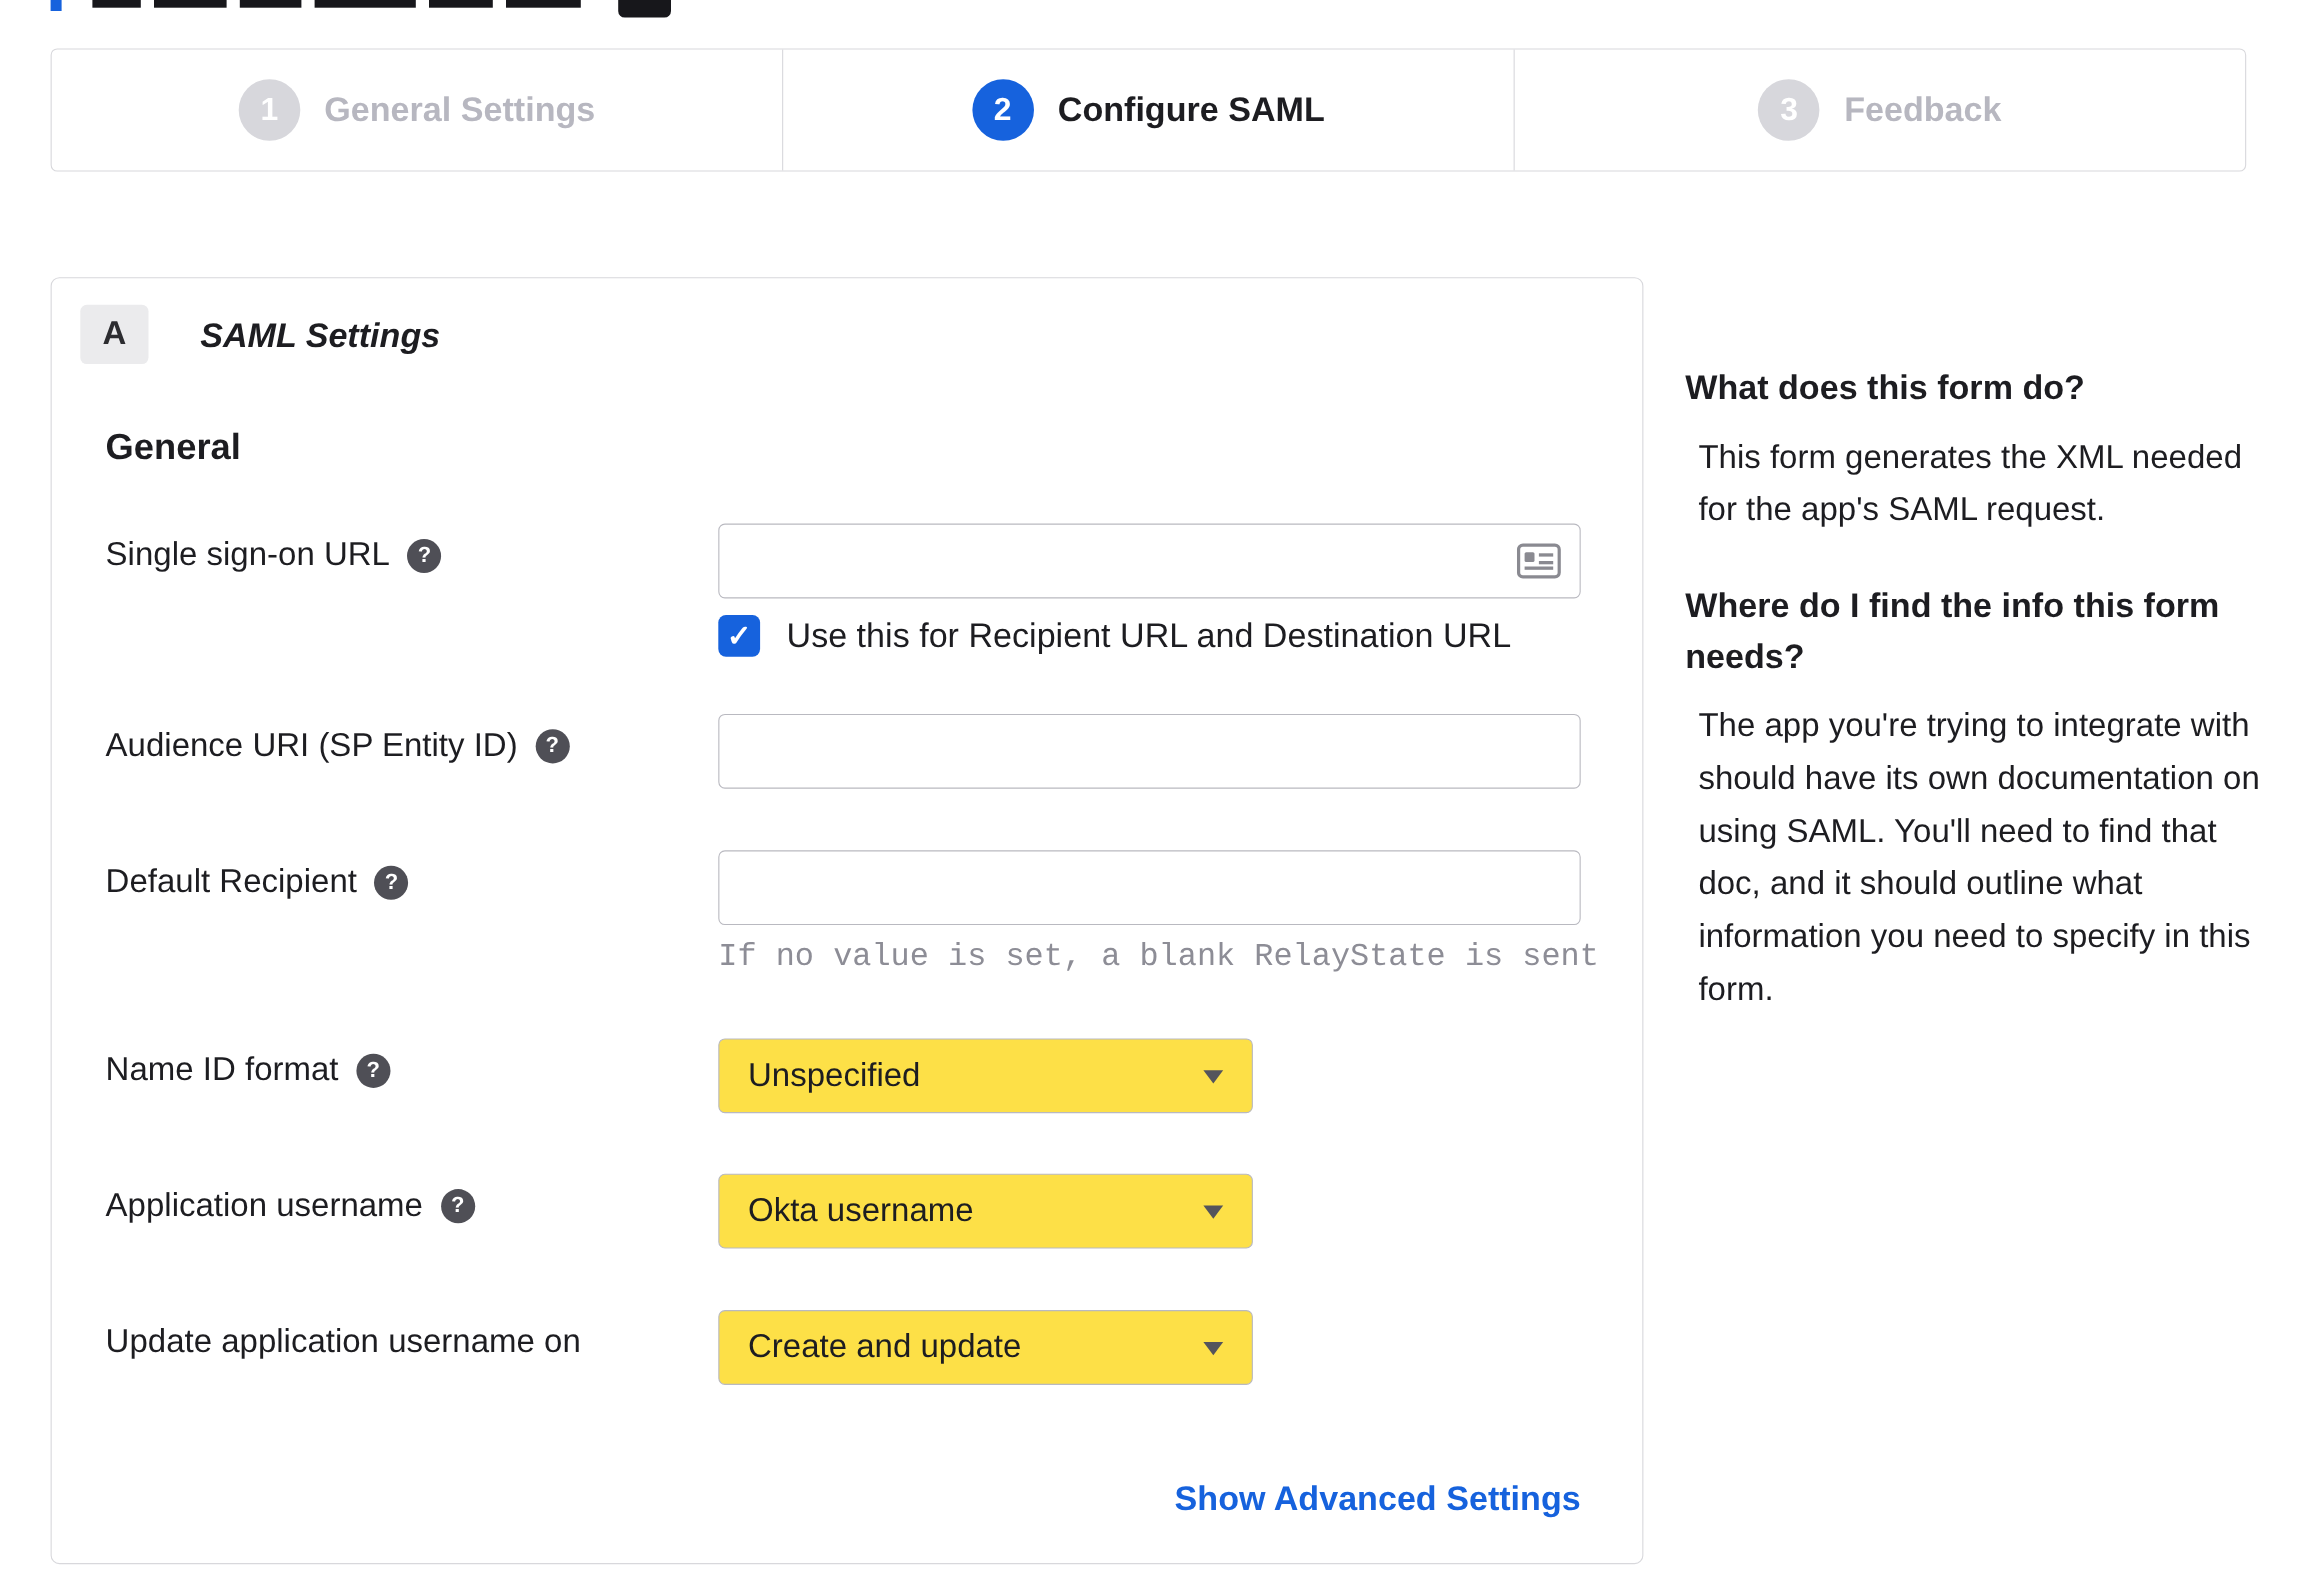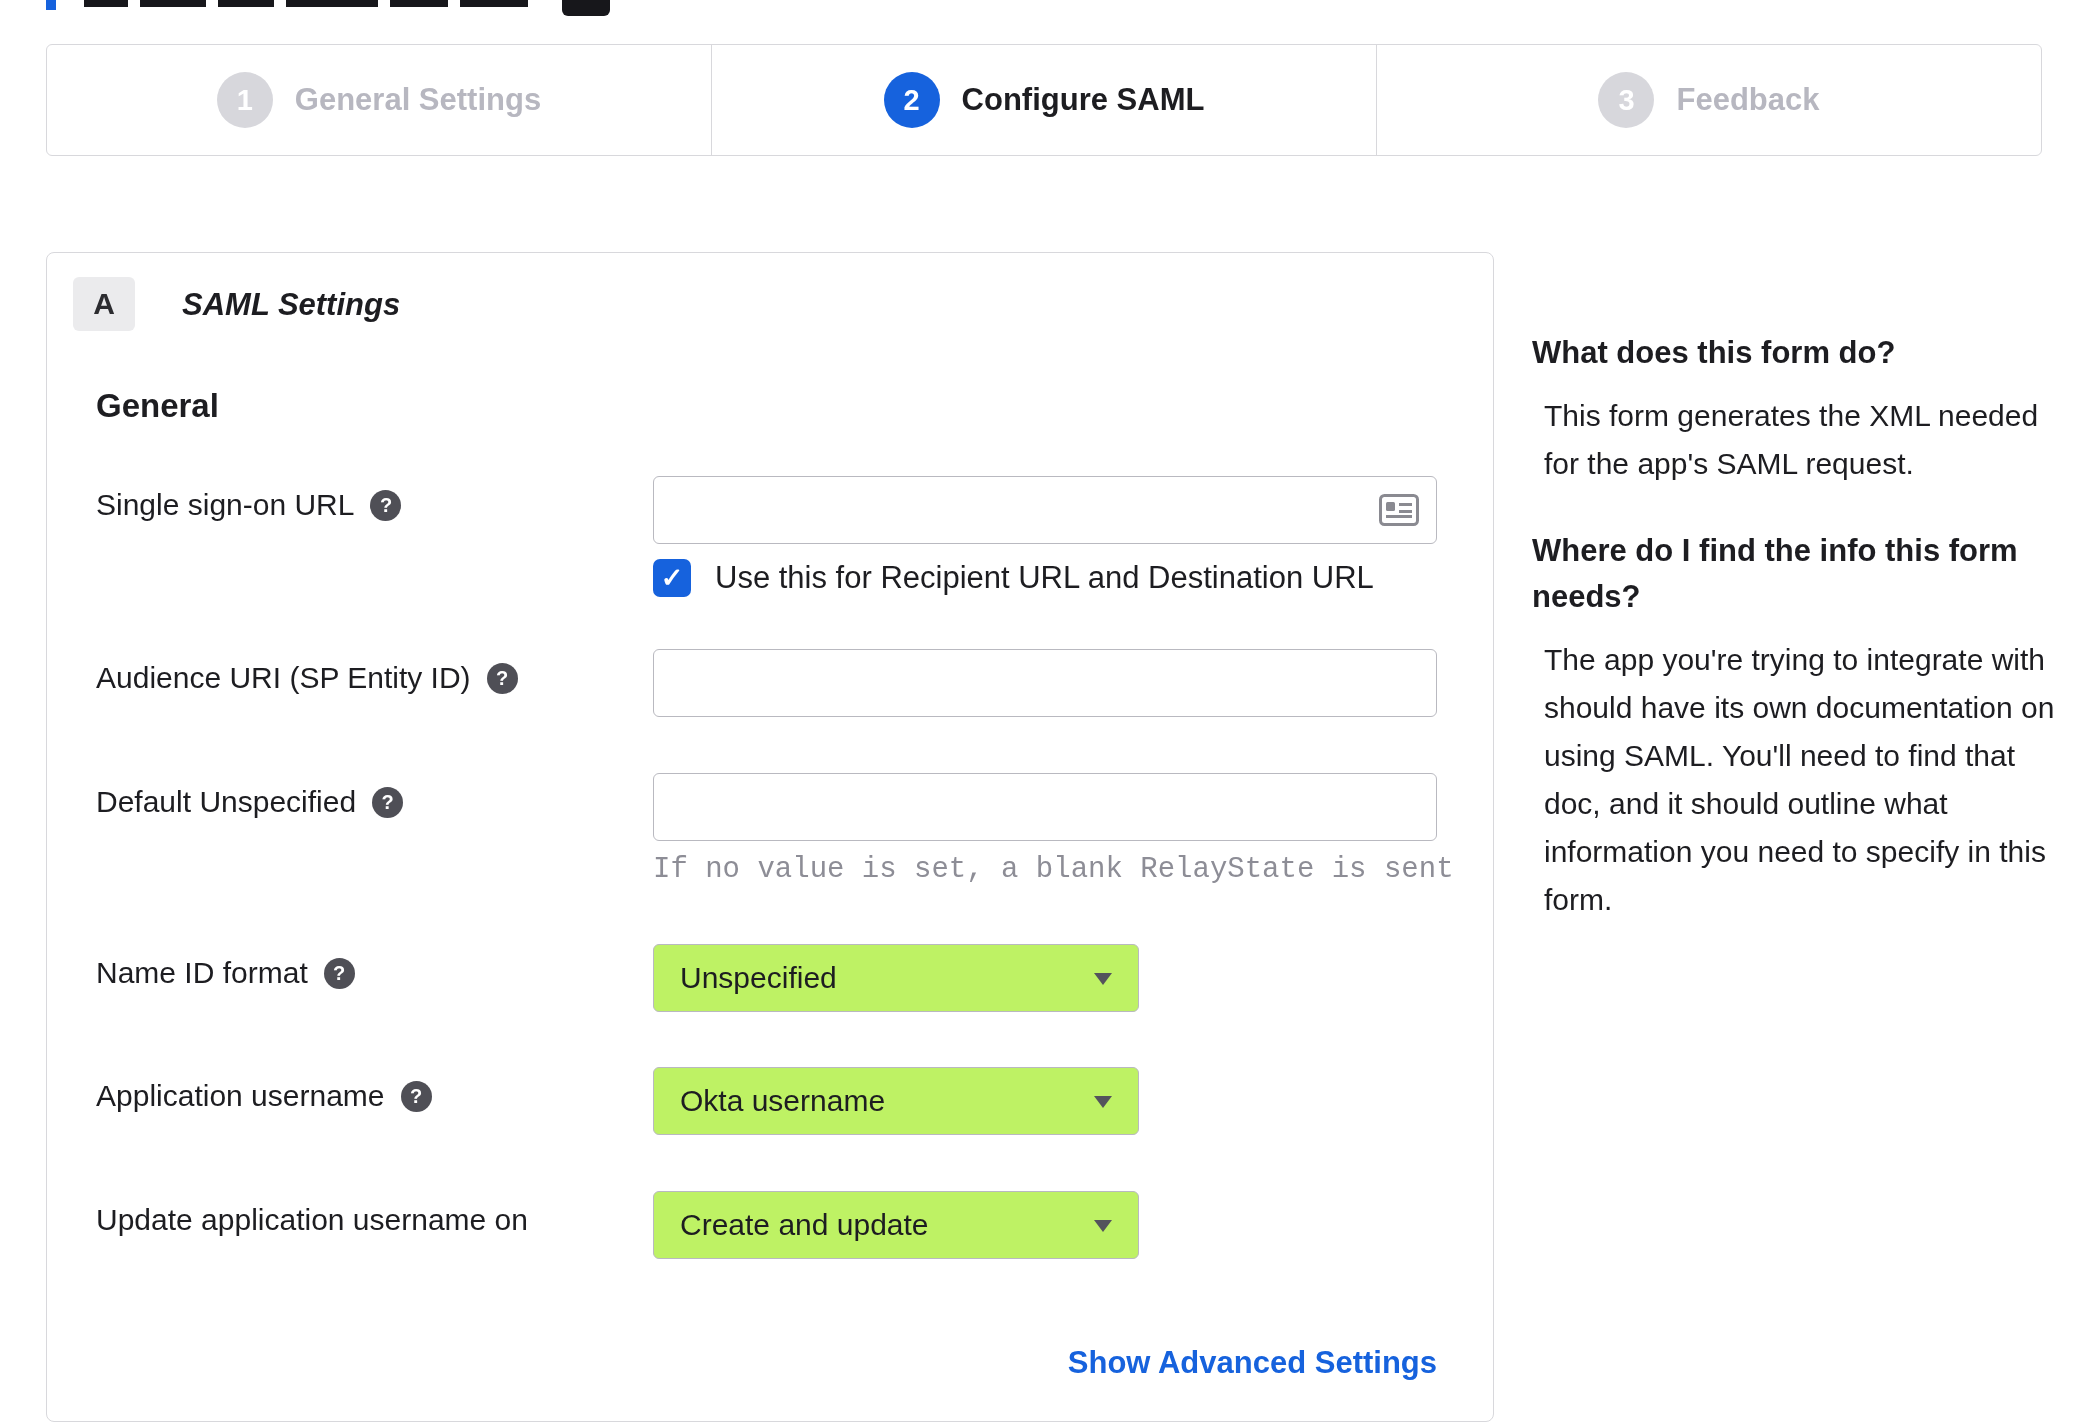"Default Unspecified" span { text: Unspecified -> Recipient }
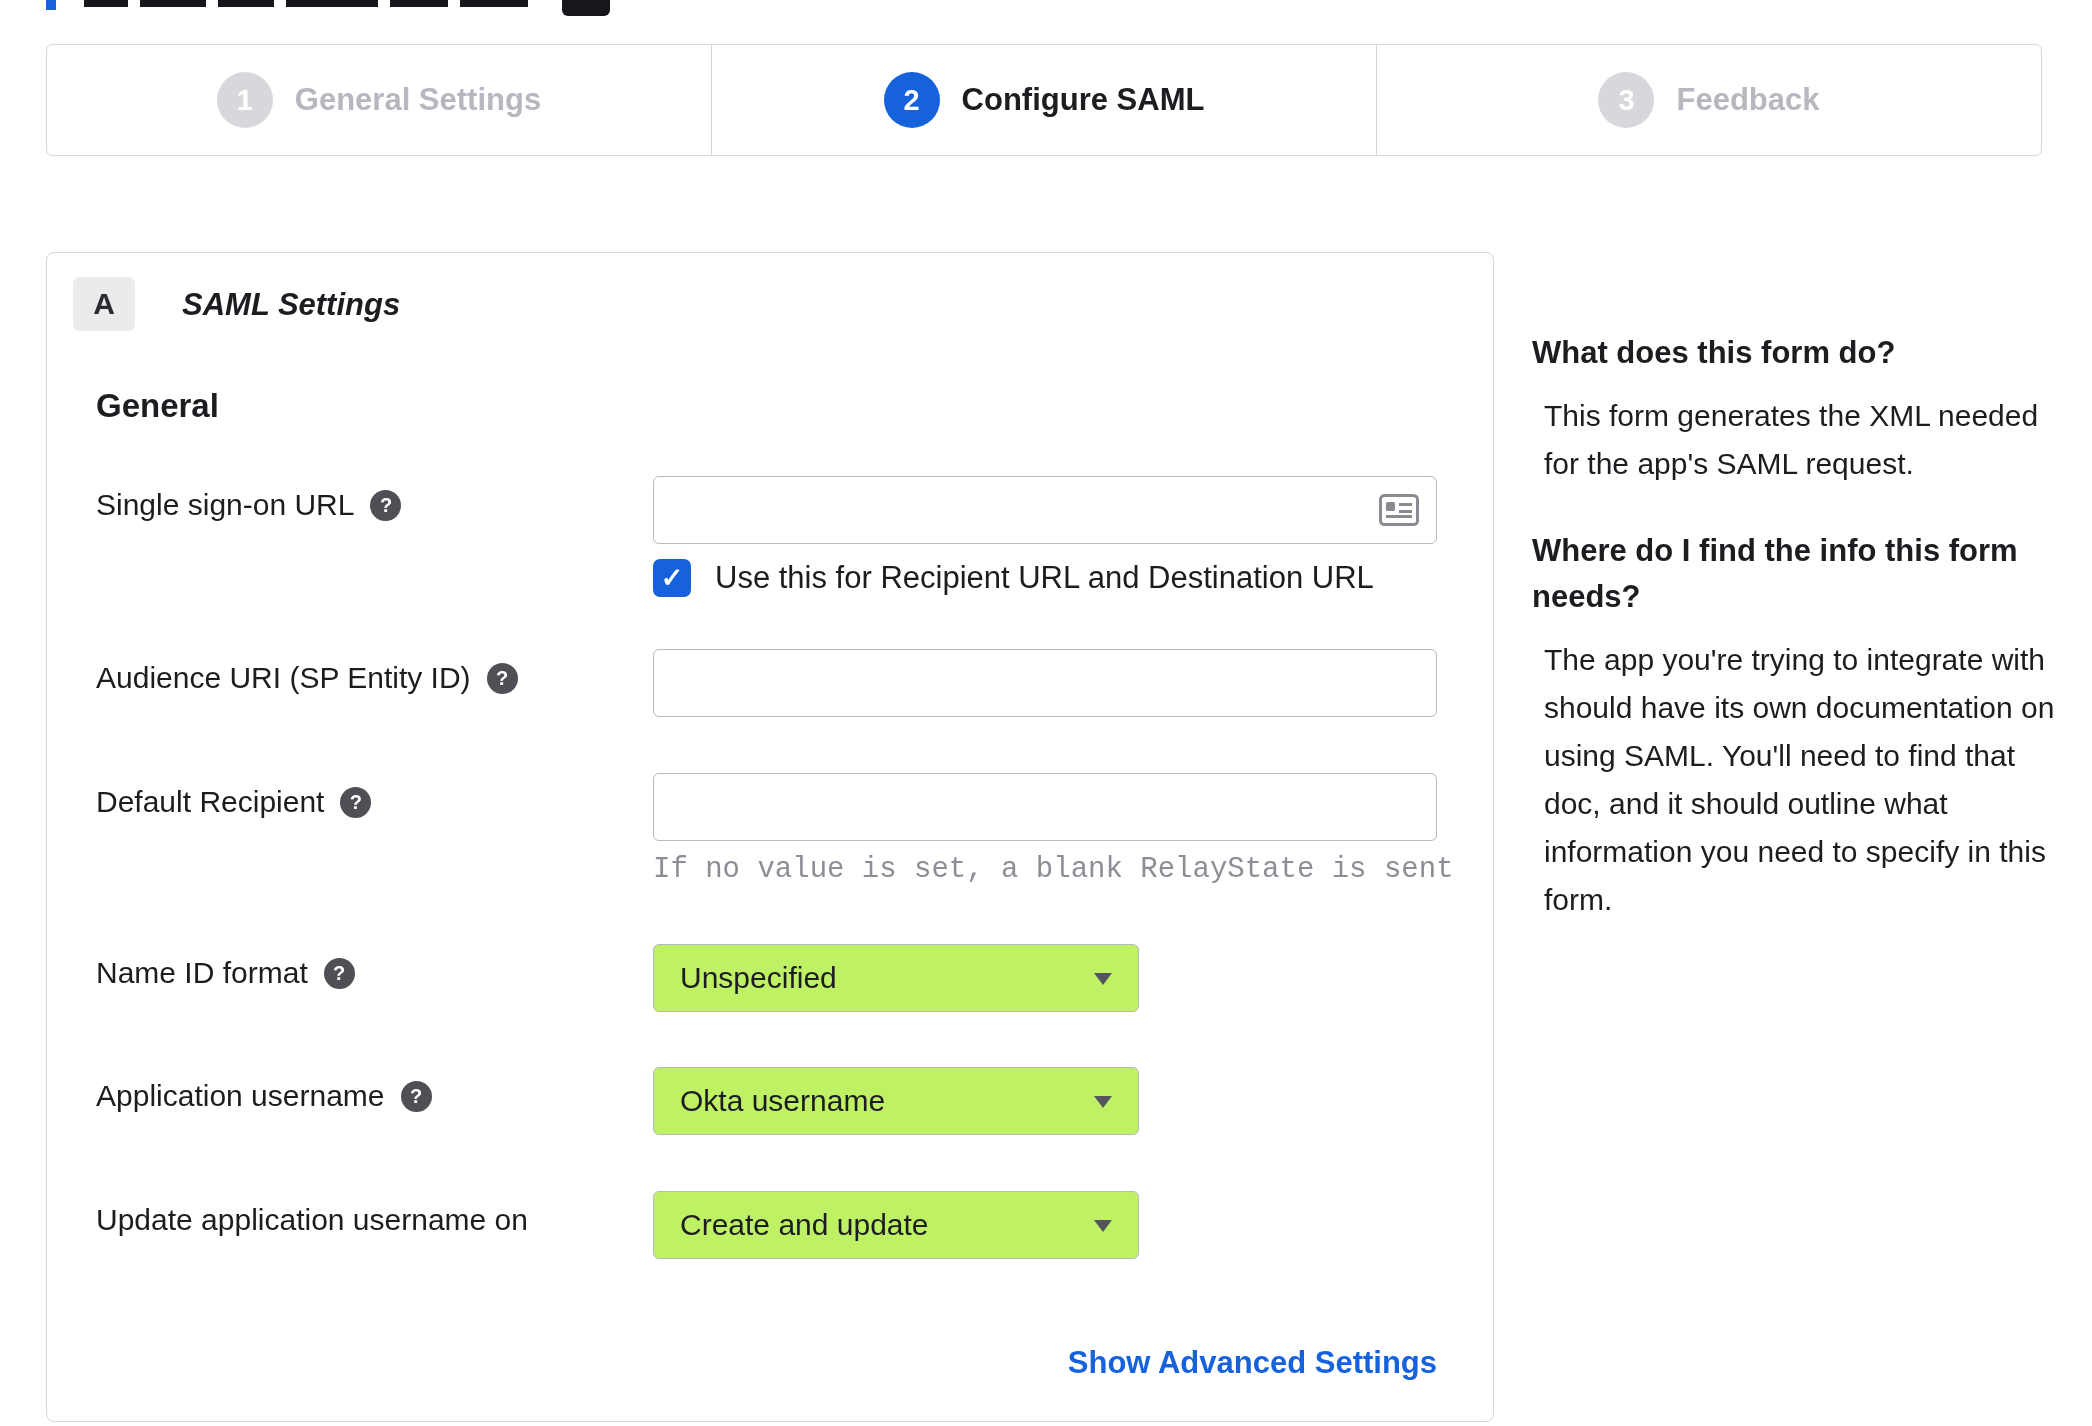"Unspecified" .select { background: #bef264 -> #fde047 }
